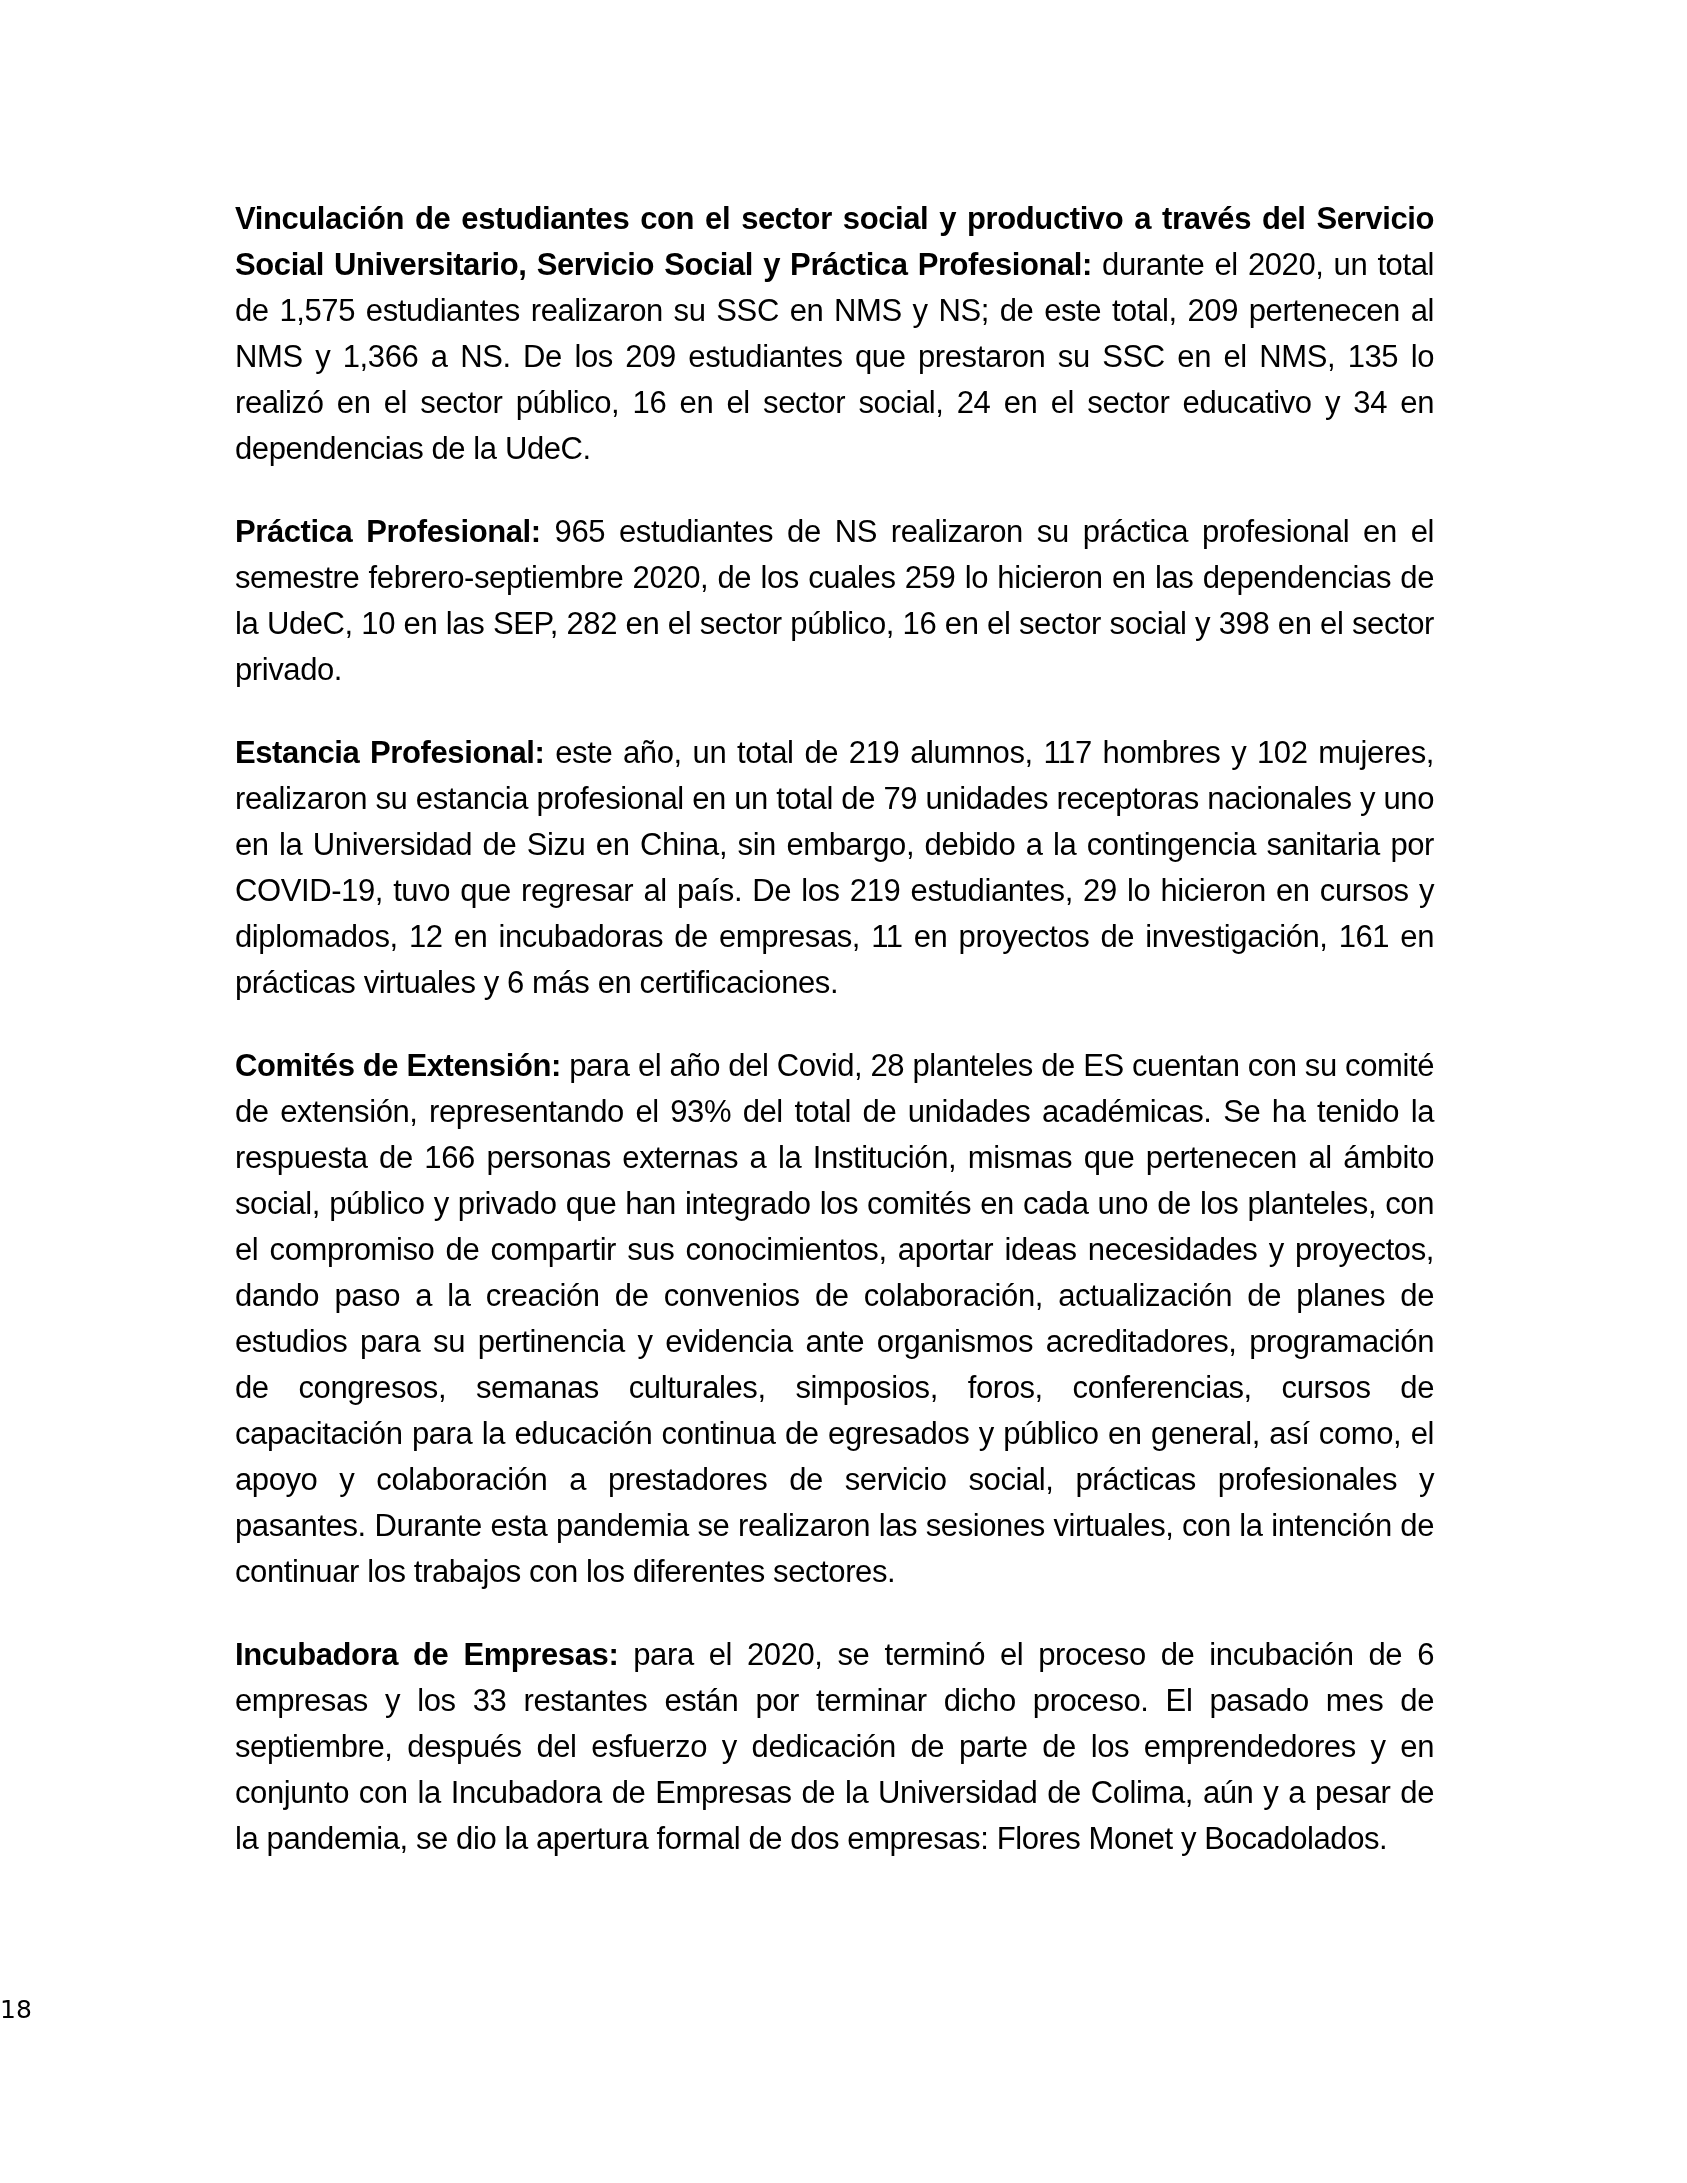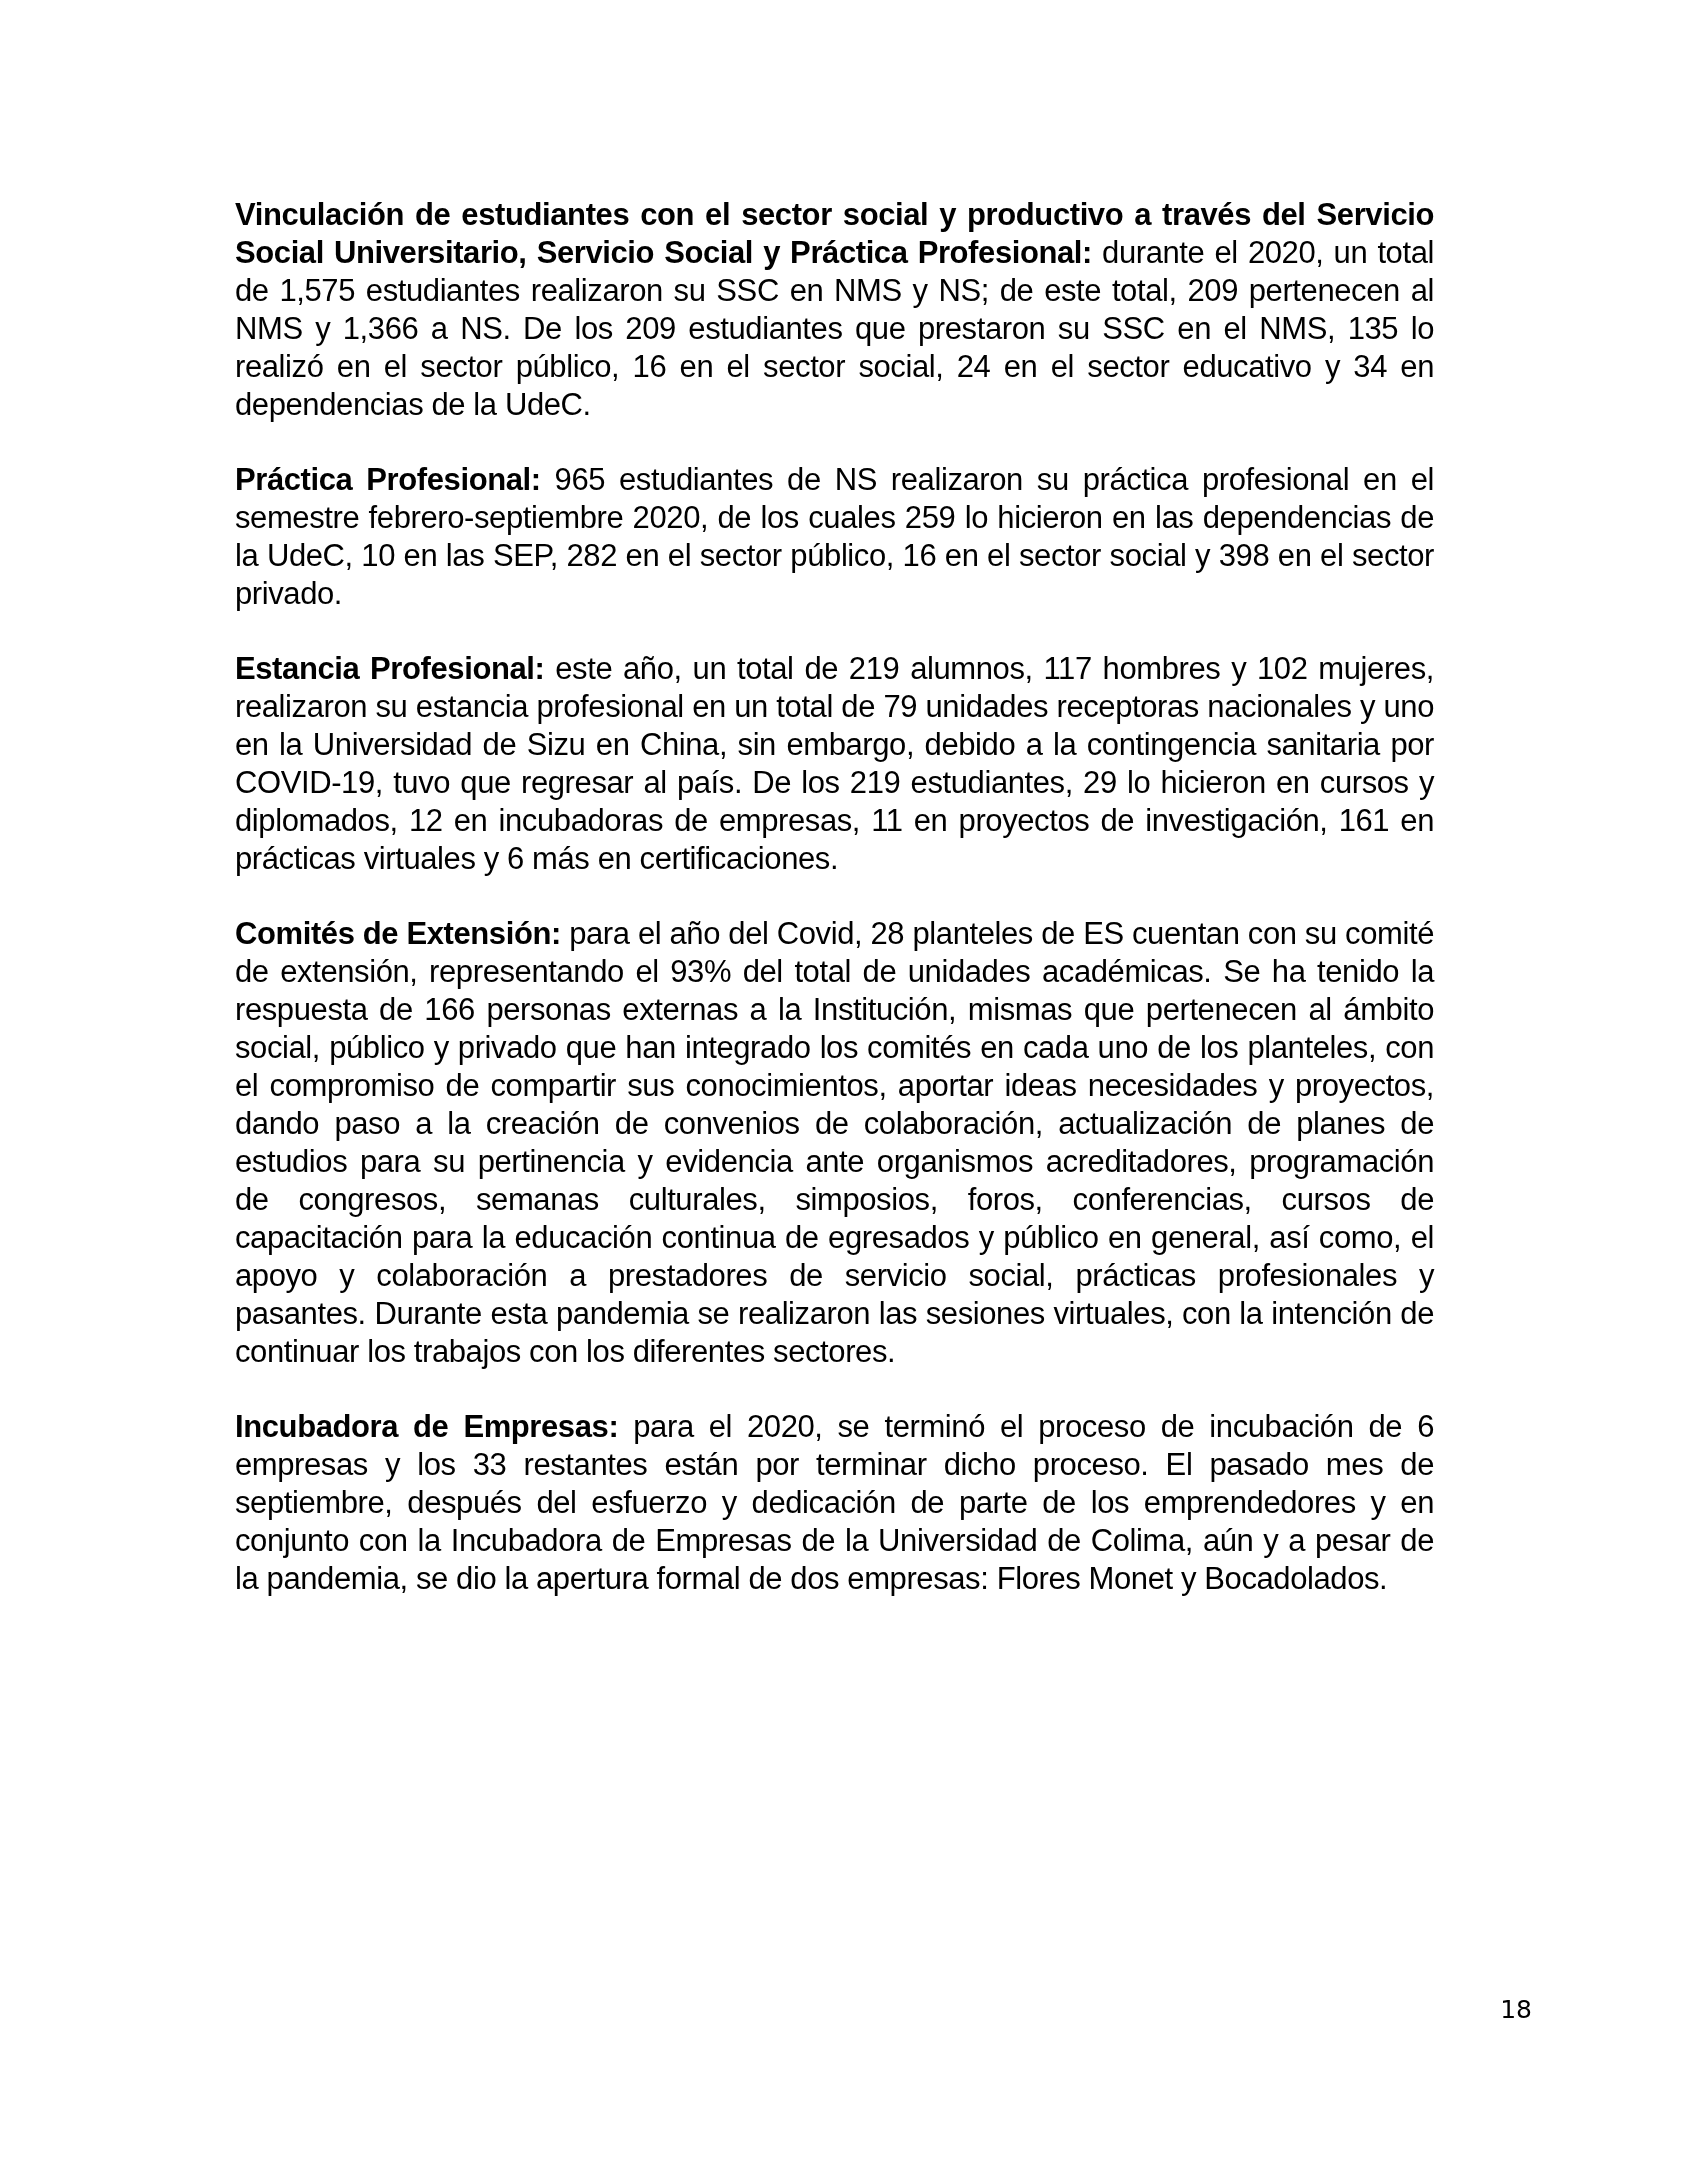"Vinculación de estudiantes con el" .para { line-height: 38px -> 46px }
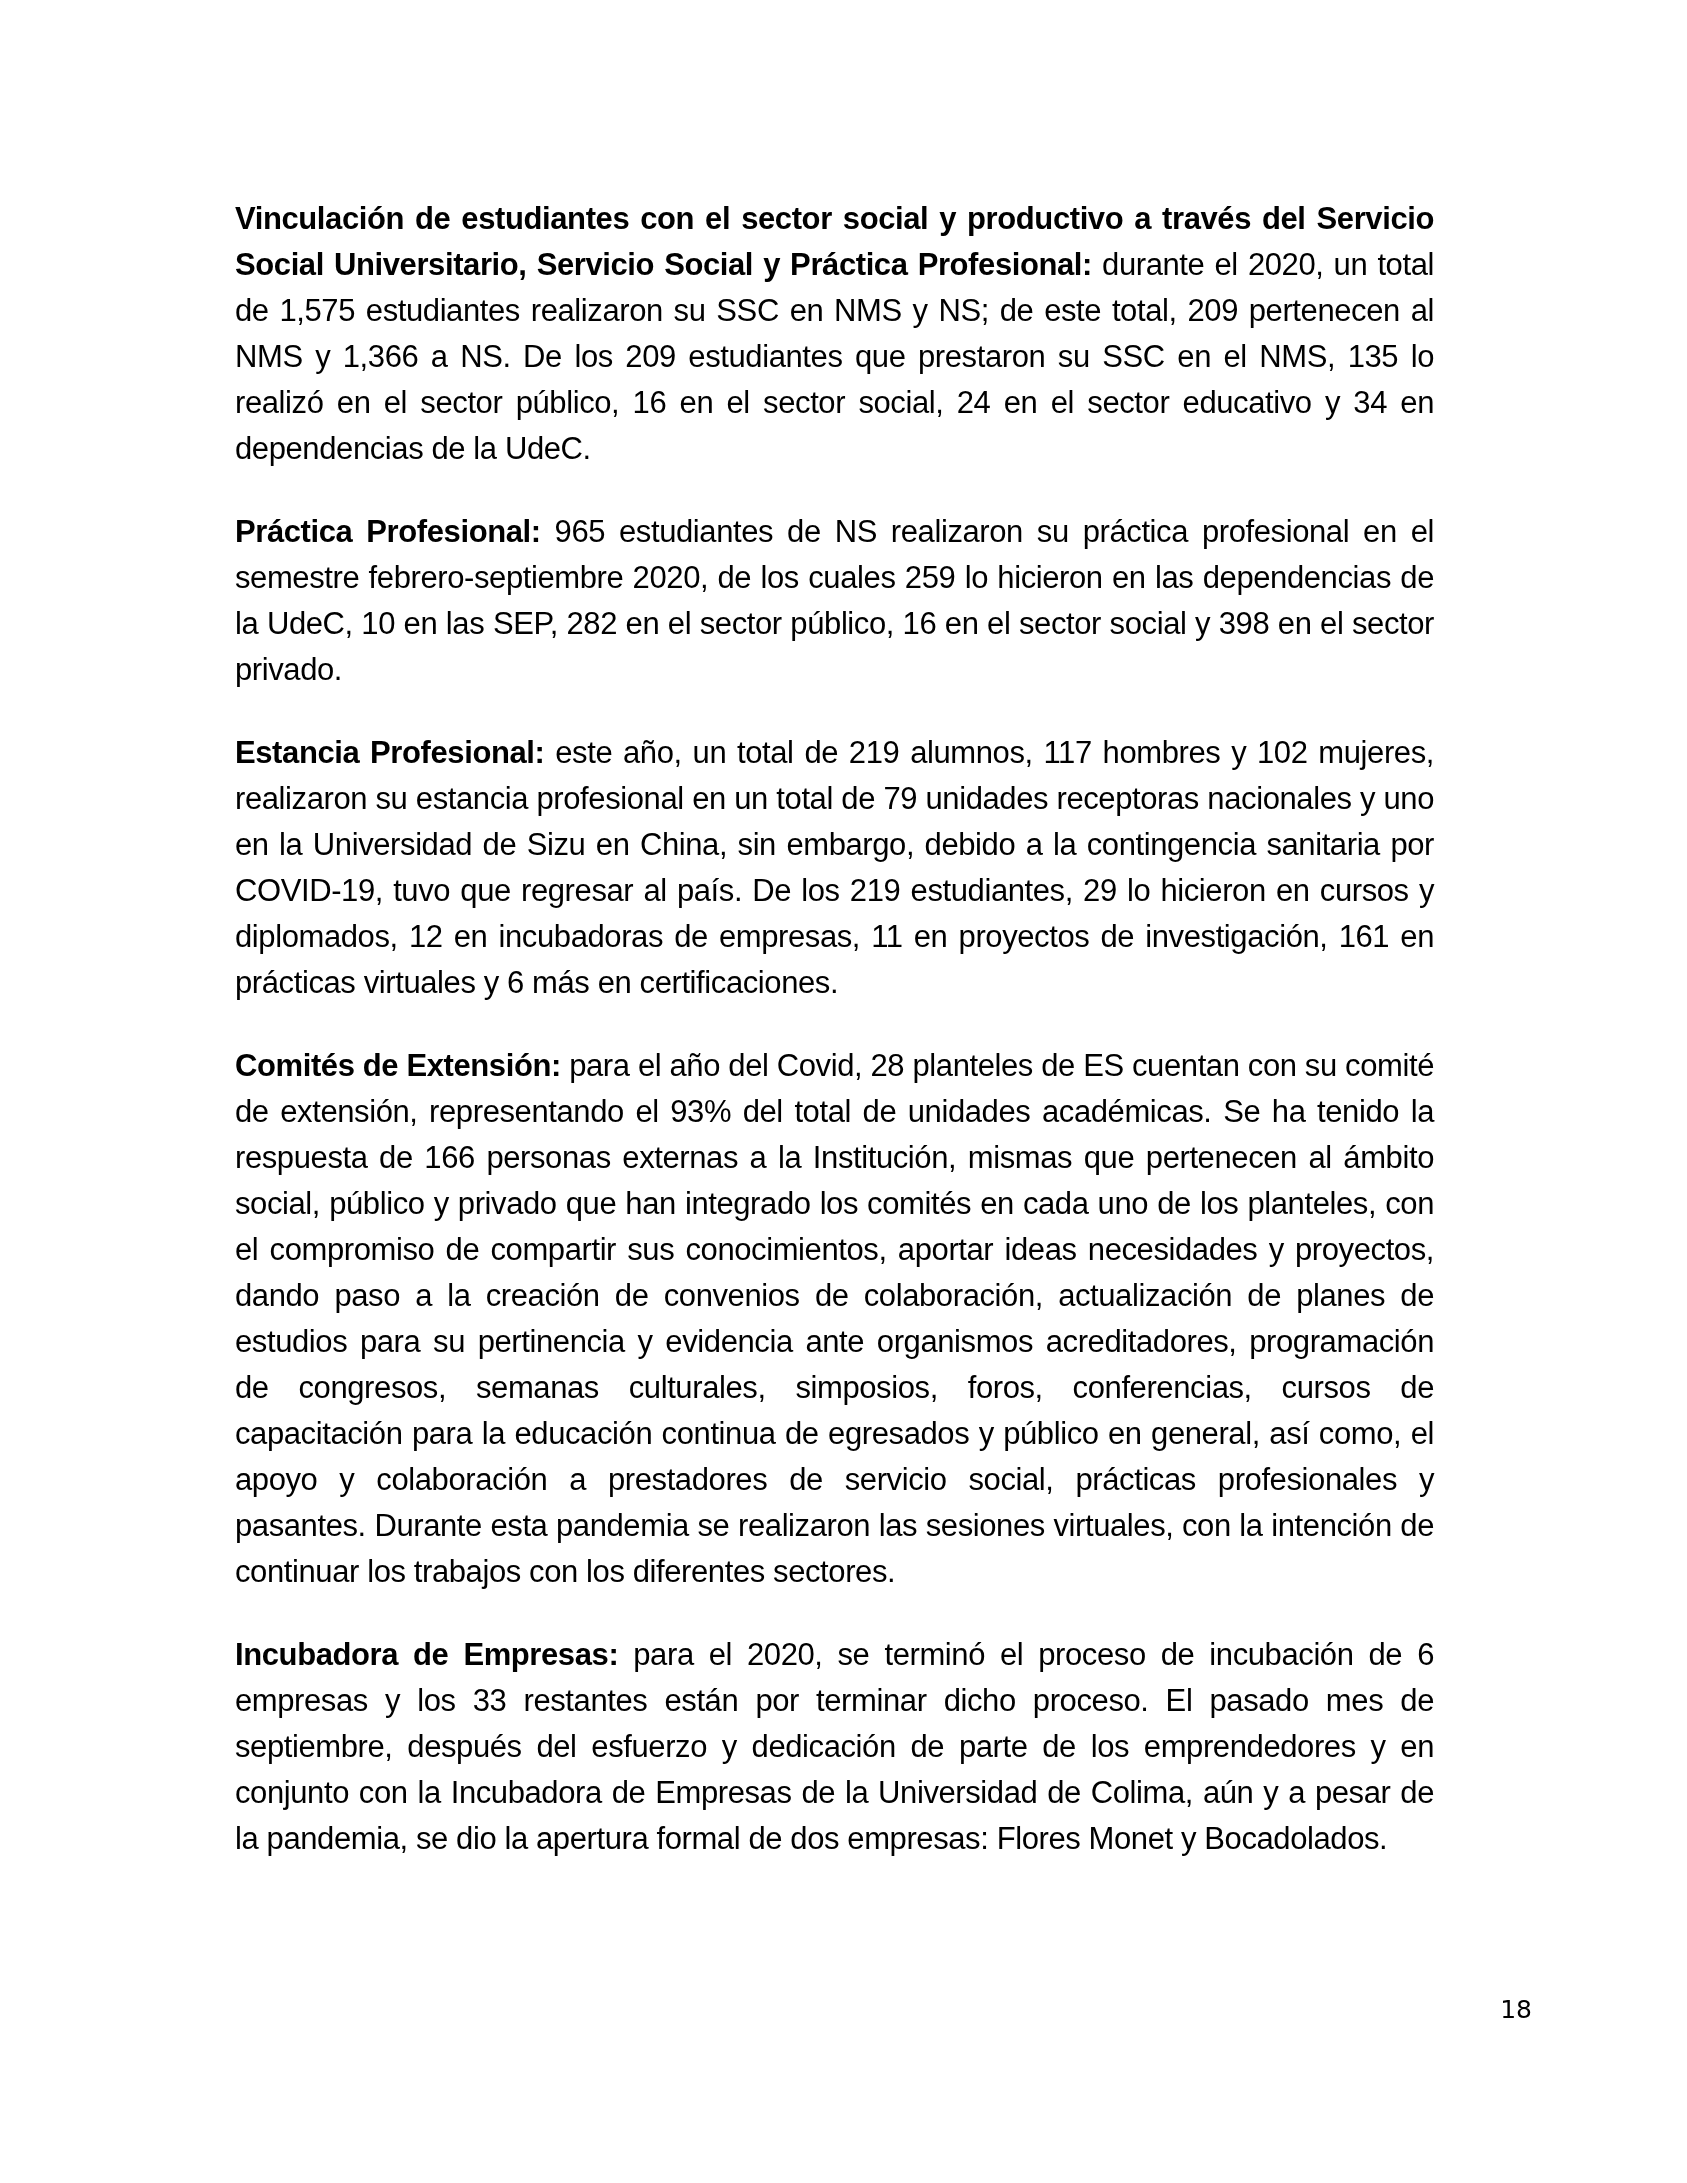"18" .page-number { text-align: right -> left }
